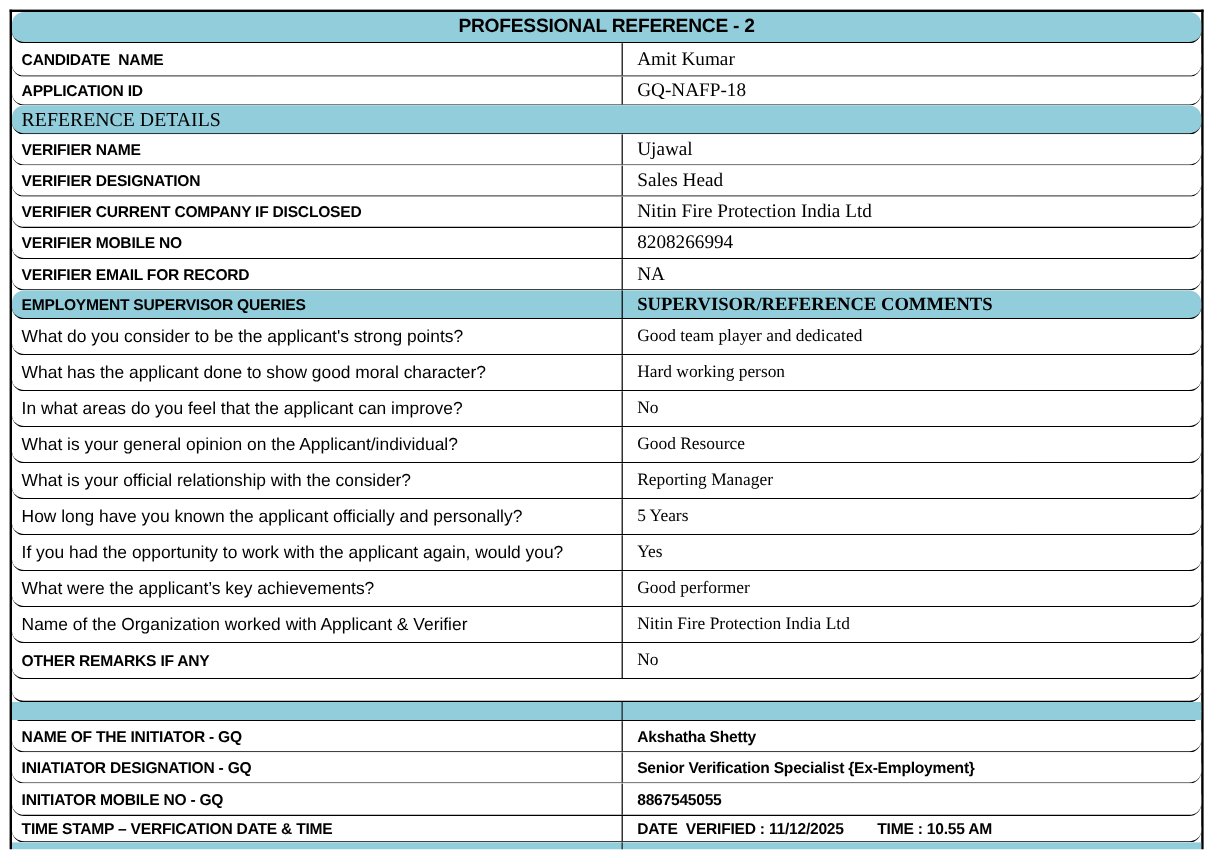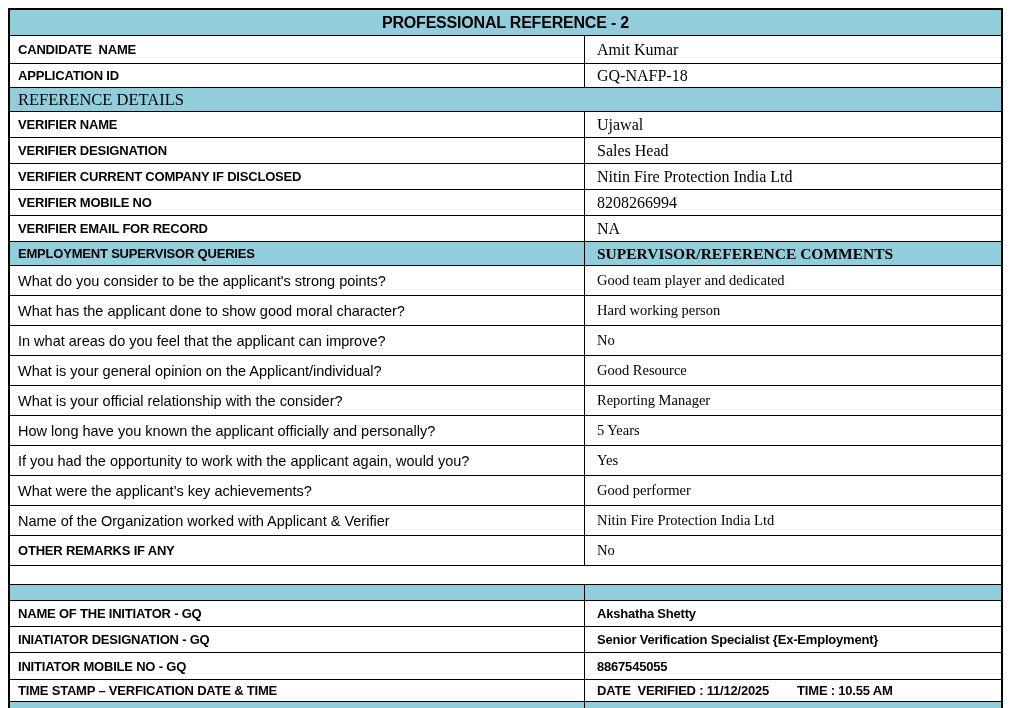"PROFESSIONAL REFERENCE - 2" .row { border-radius: none -> 10px }
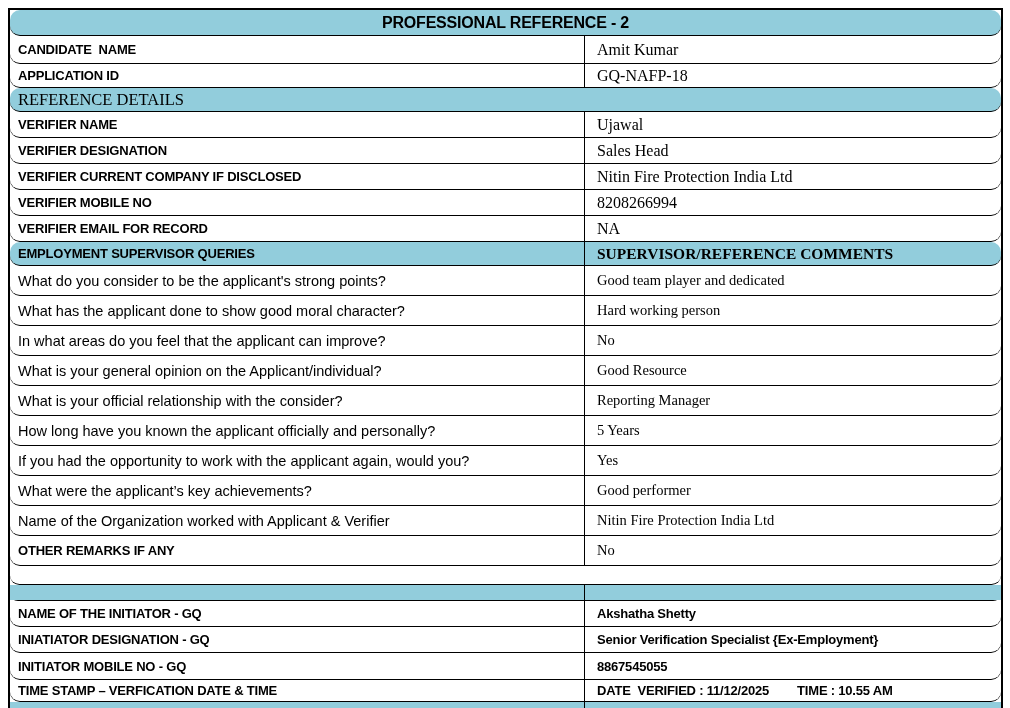"CANDIDATE NAME" .cl { width: 575px -> 509px }
